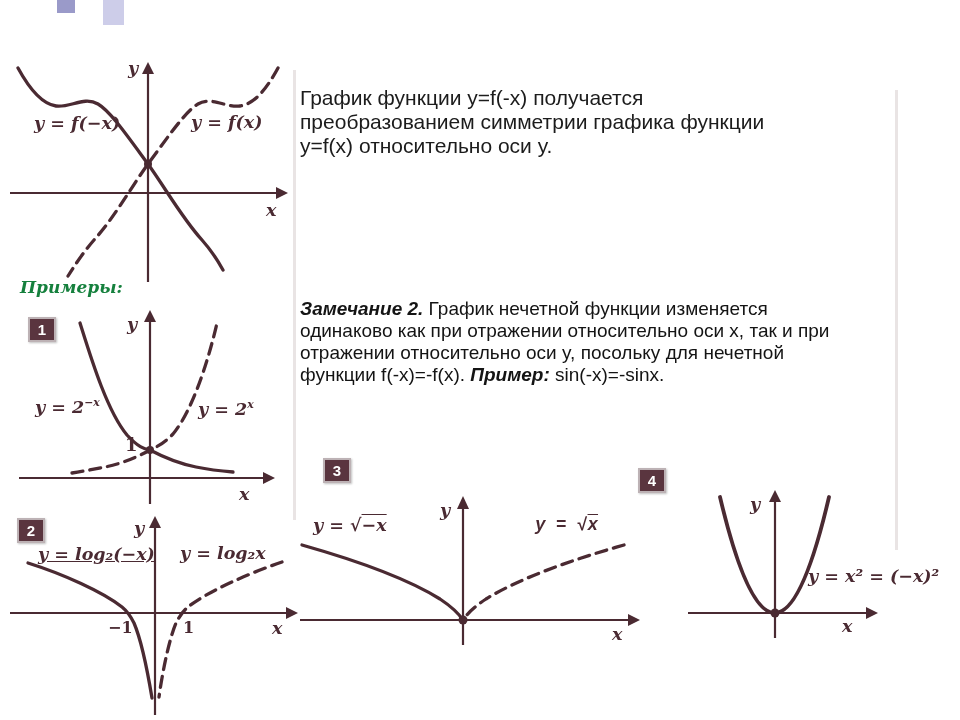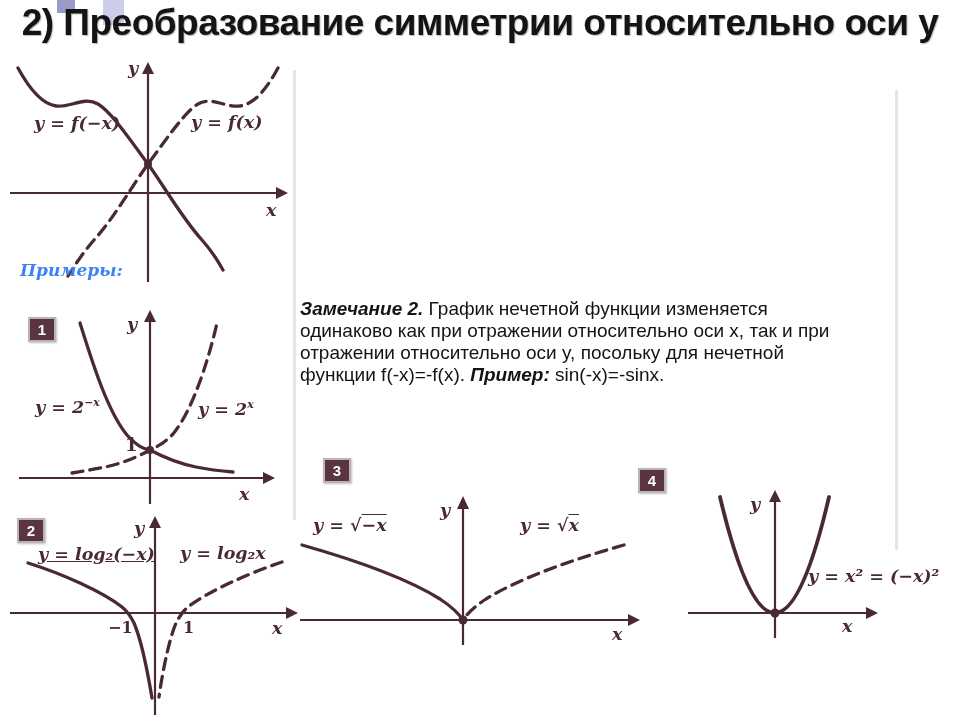"2) Преобразование симметрии относительно" div.title-line { html: <div>2) Преобразование симметрии относительно оси y</div> -> none }
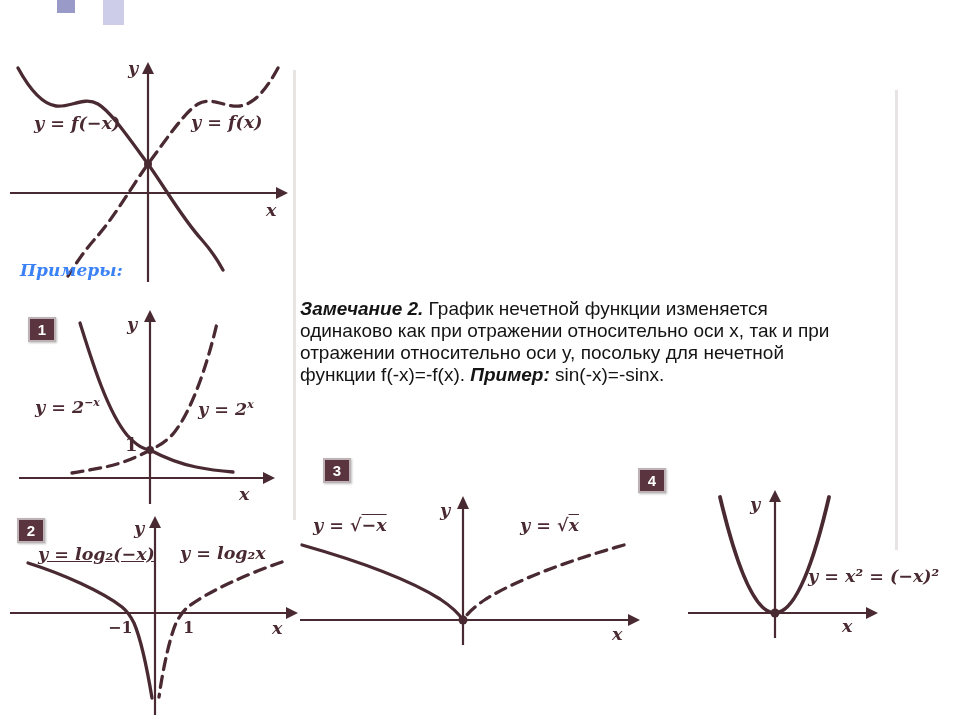"График функции y=f(-x) получается" div.intro { html: none -> <div>График функции y=f(-x) получается преобразованием симметрии графика функции y=f(x) относительно оси y.</div> }
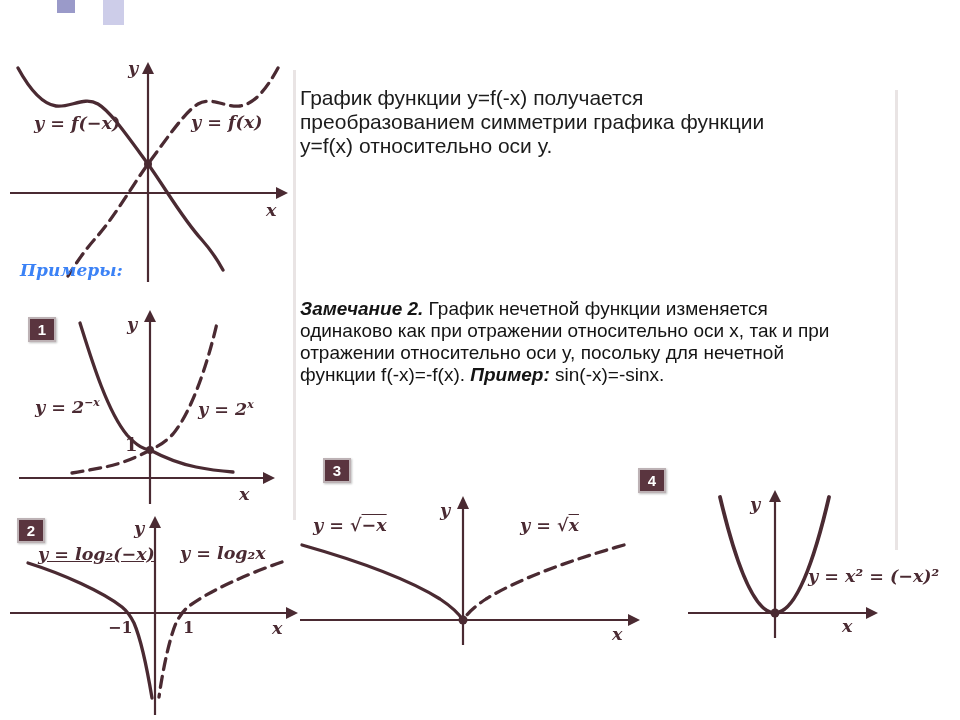"Примеры:" .examples-heading { color: #3b82f6 -> #15803d; top: 260px -> 277px }
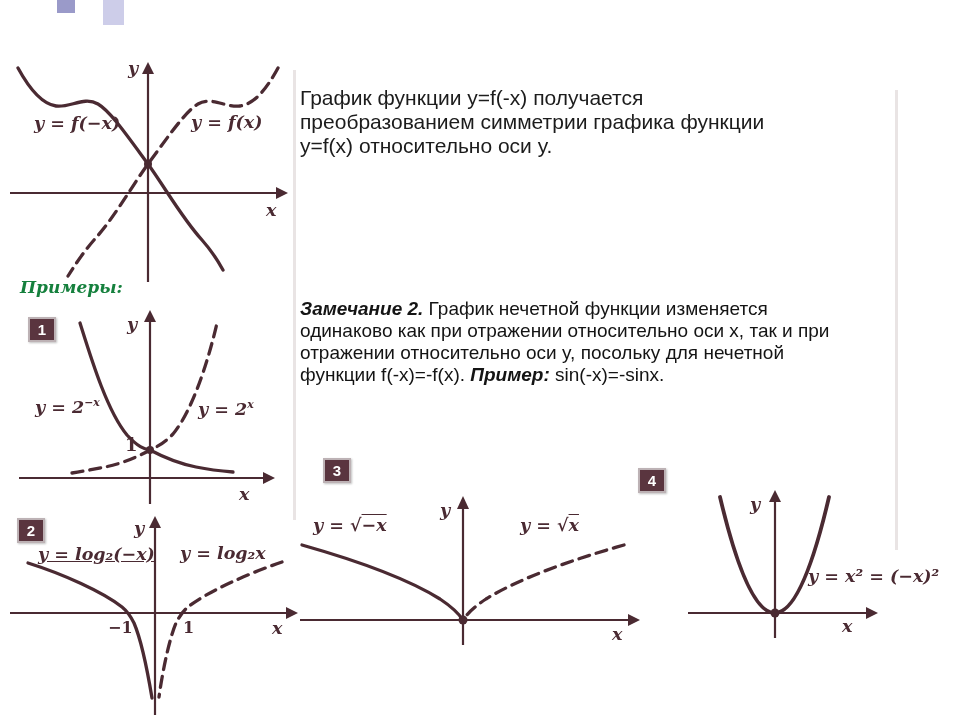"y = √x" span.seriflab { font-family: none -> Liberation Mono, monospace; left: 220px -> 235px }
